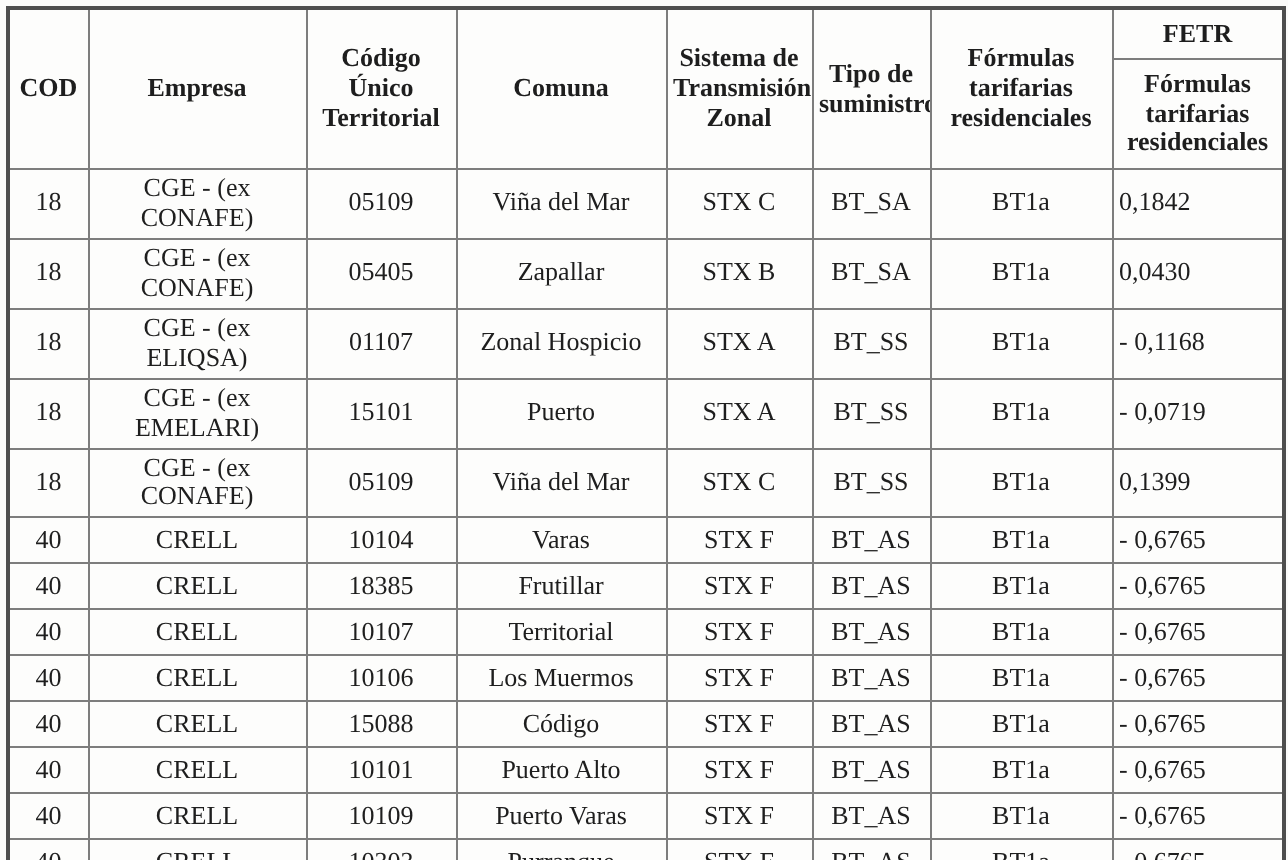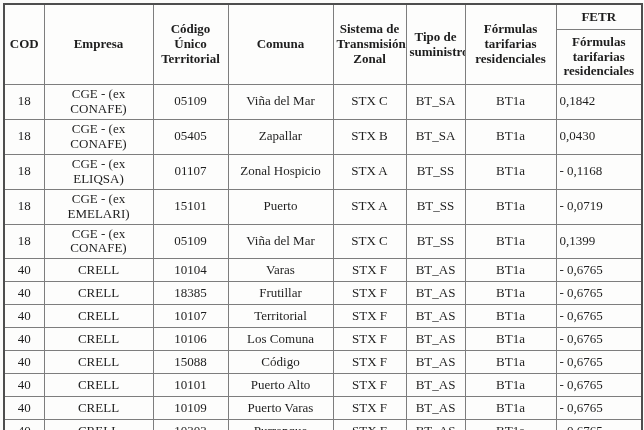"Los Comuna" td { text: Comuna -> Muermos }
